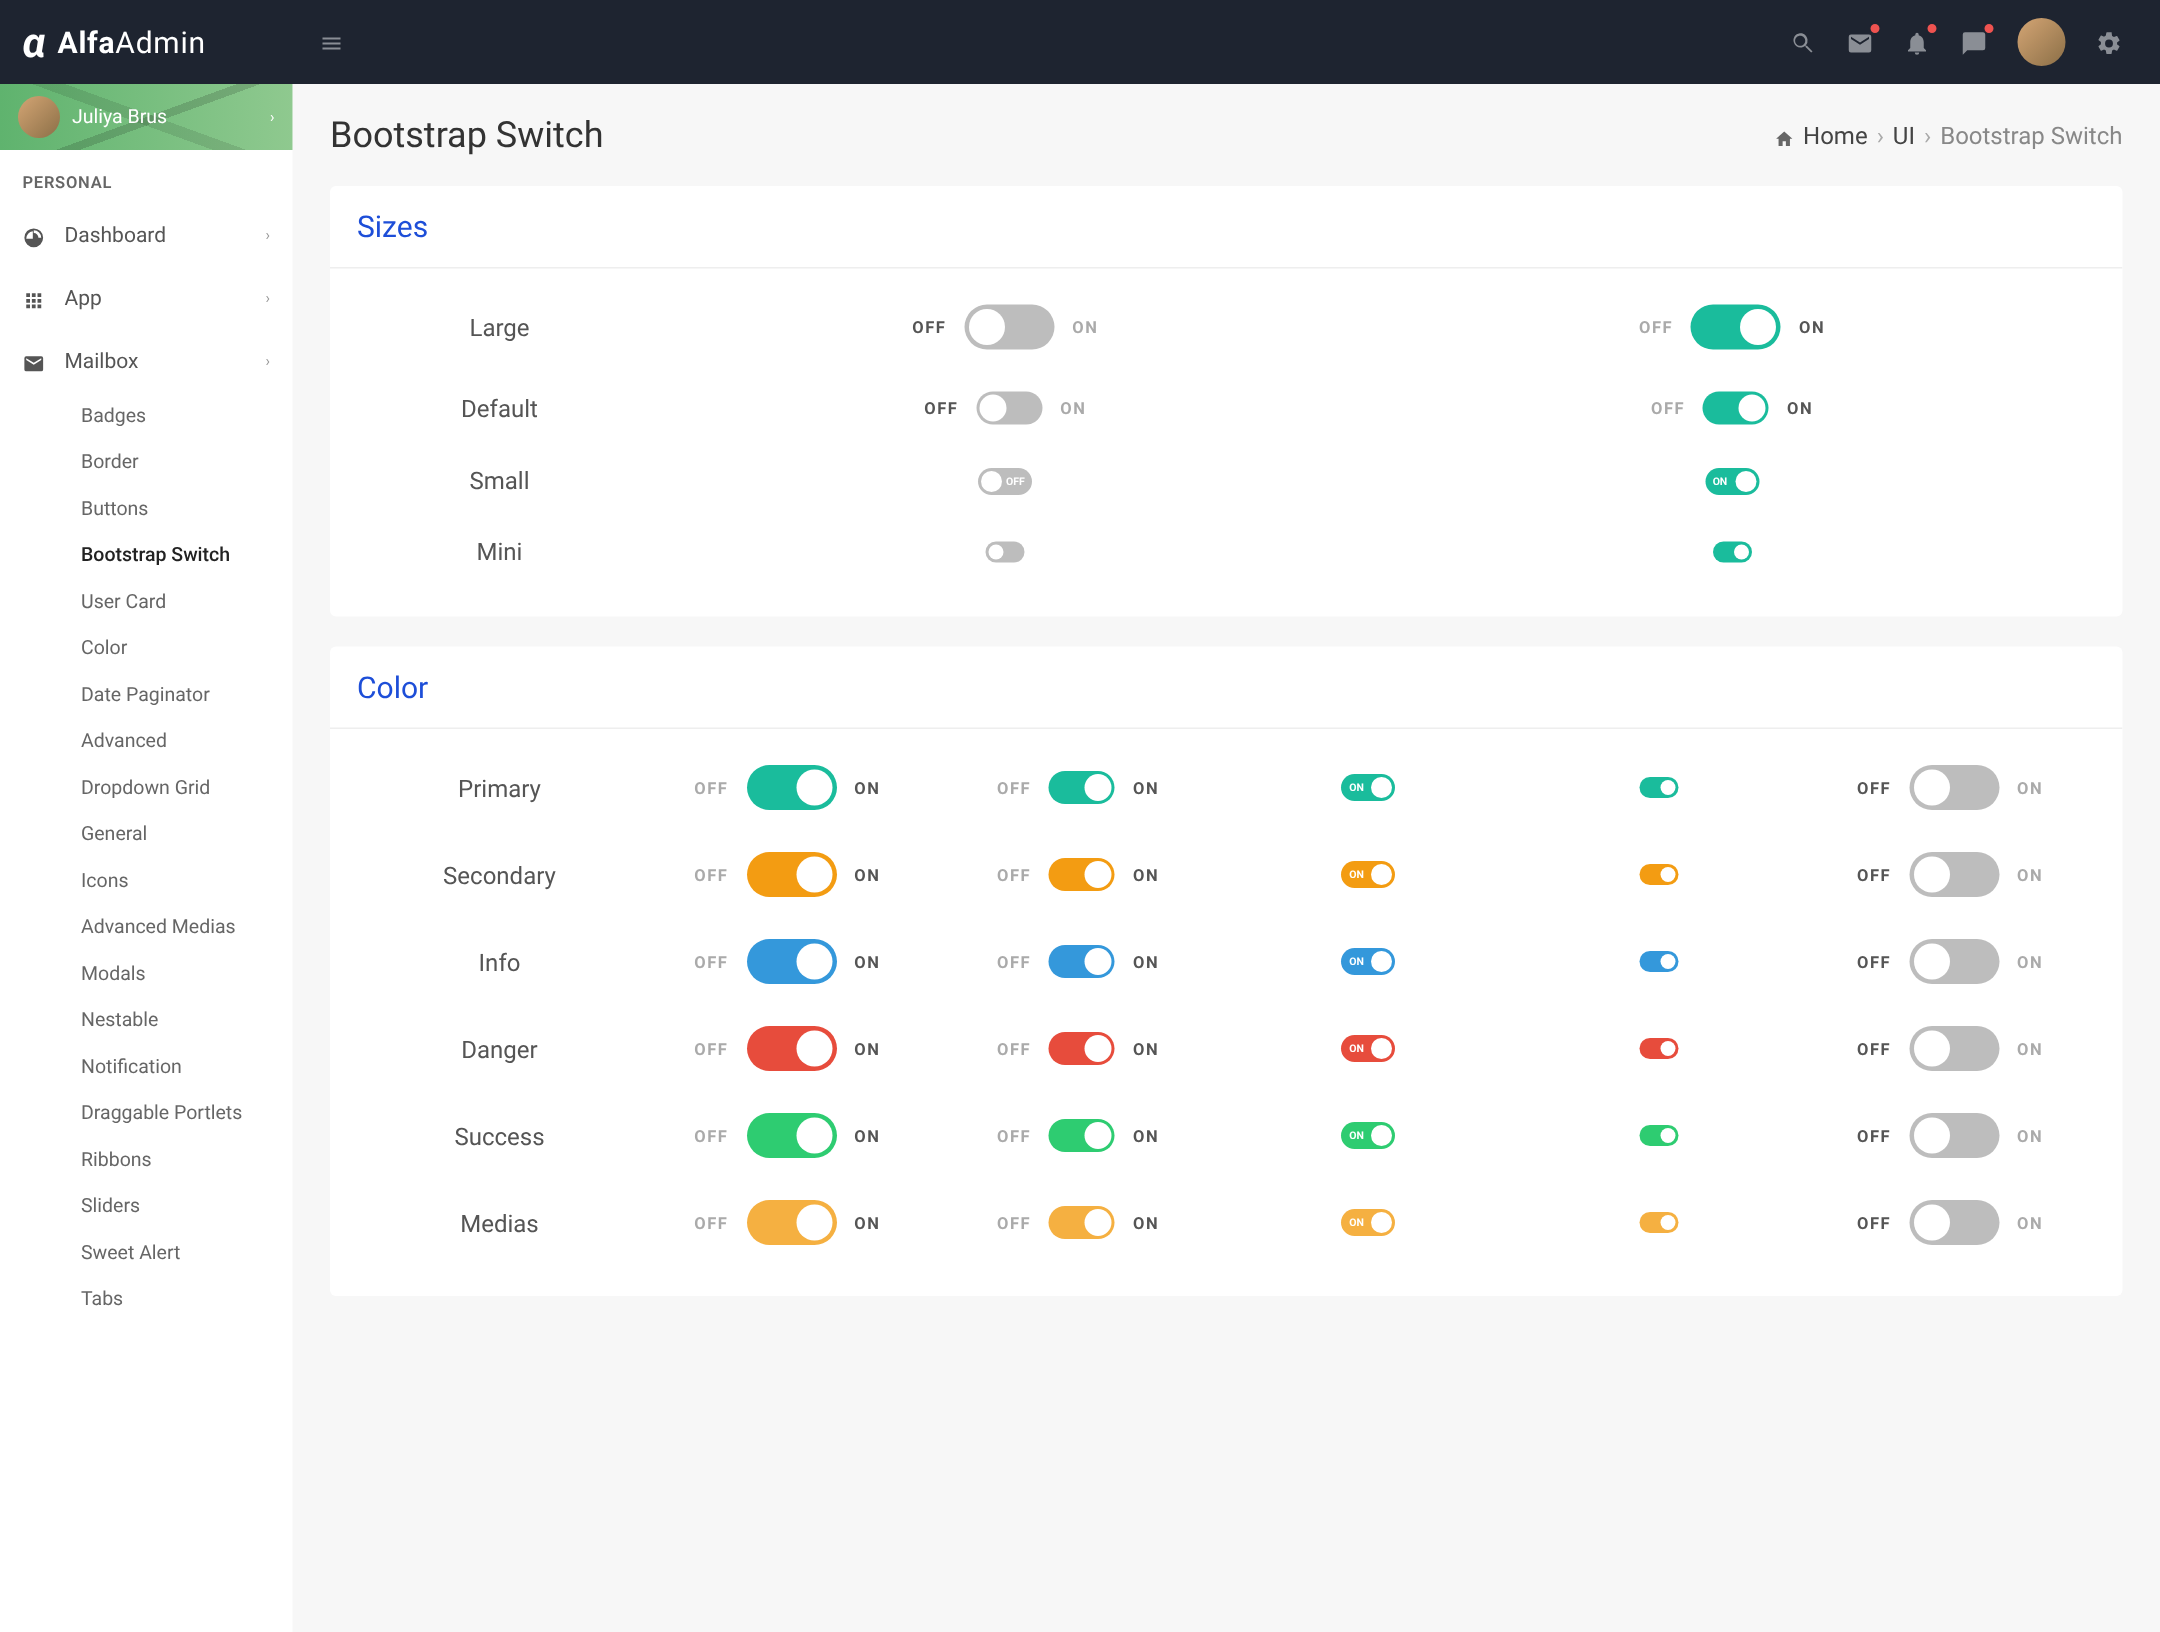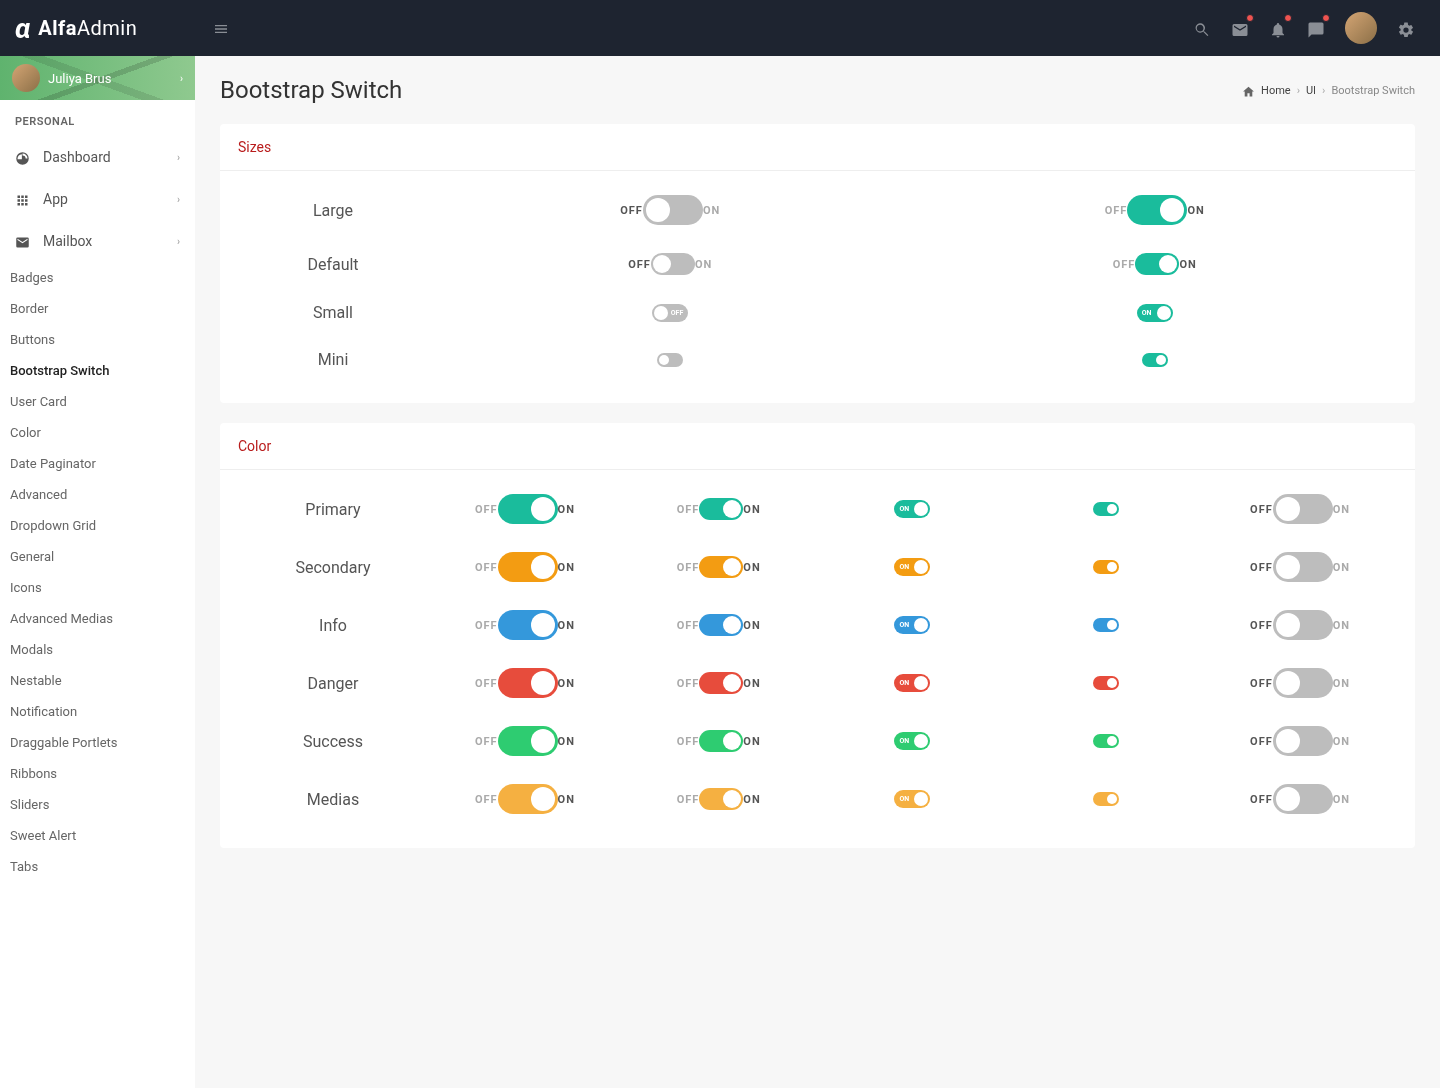"Home" .breadcrumb { align-items: center -> flex-end; font-size: 11px -> 16px }
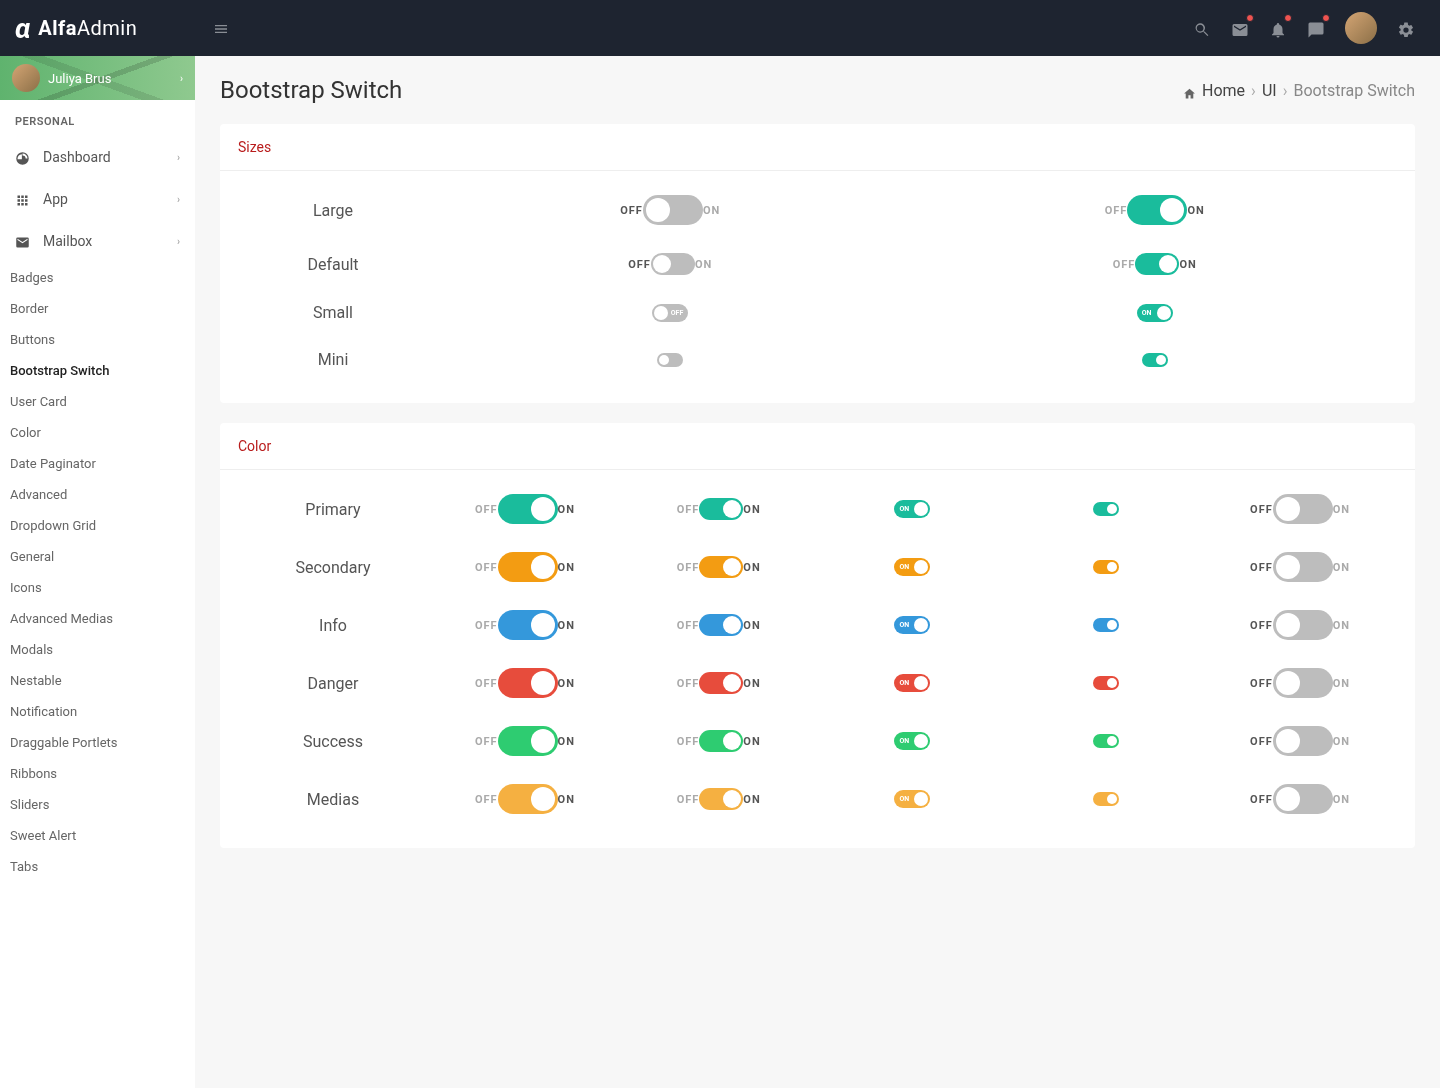"Sizes" .card-title { color: #b91c1c -> #1d4ed8; font-size: 14px -> 20px }
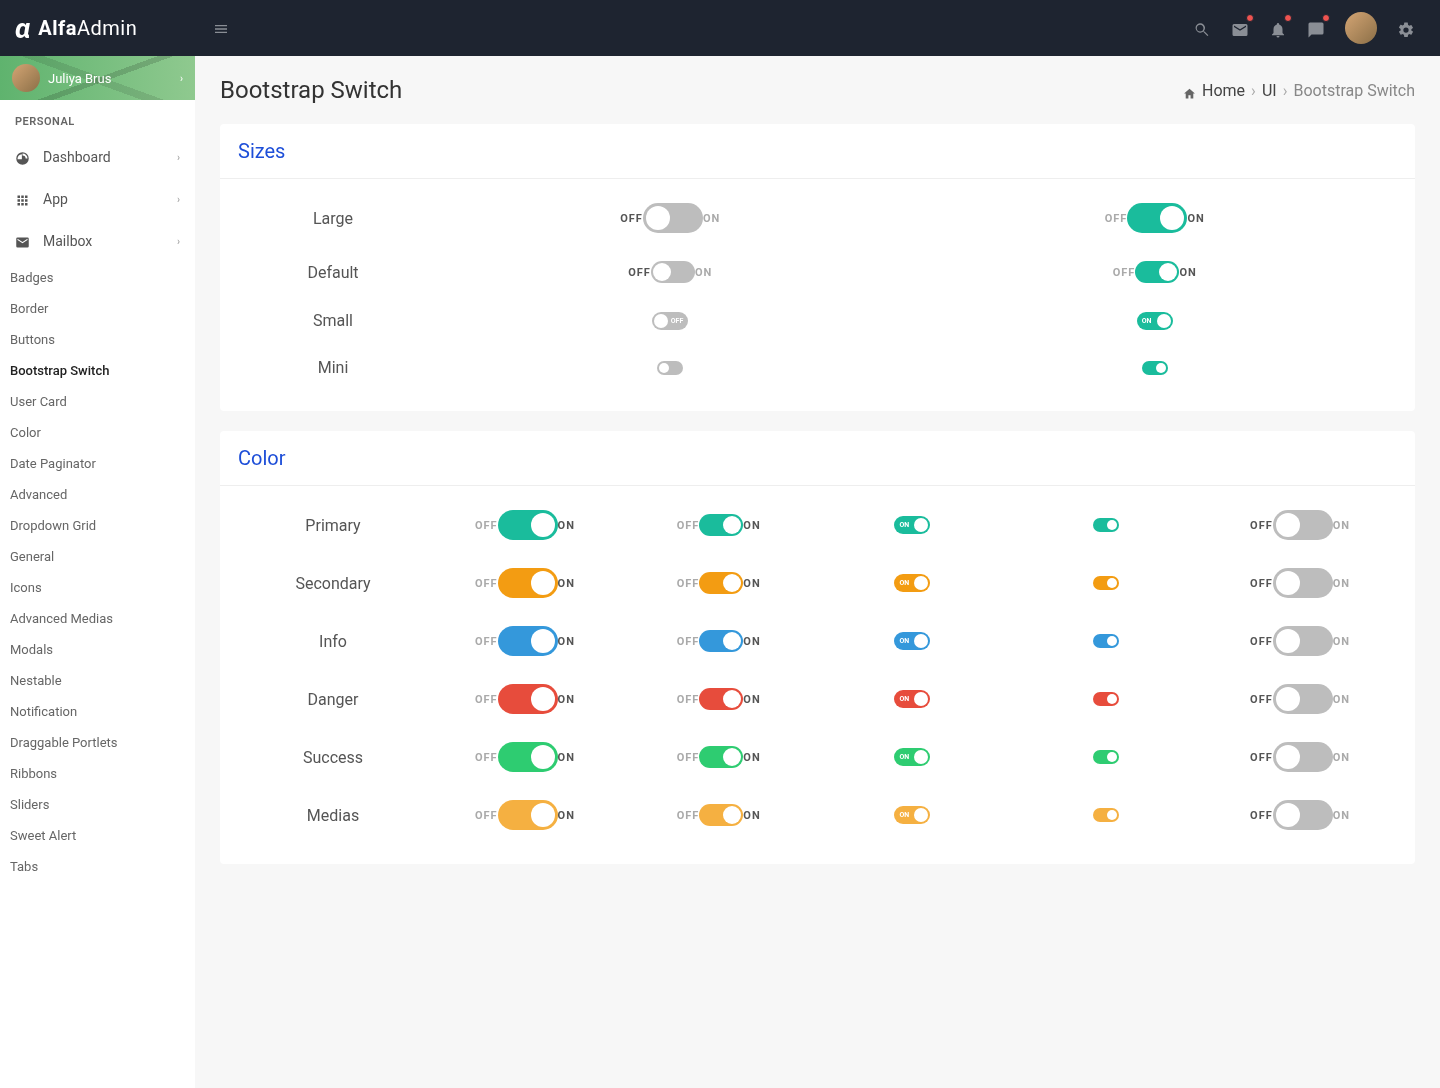"OFF" .switch { gap: 0 -> 12px }
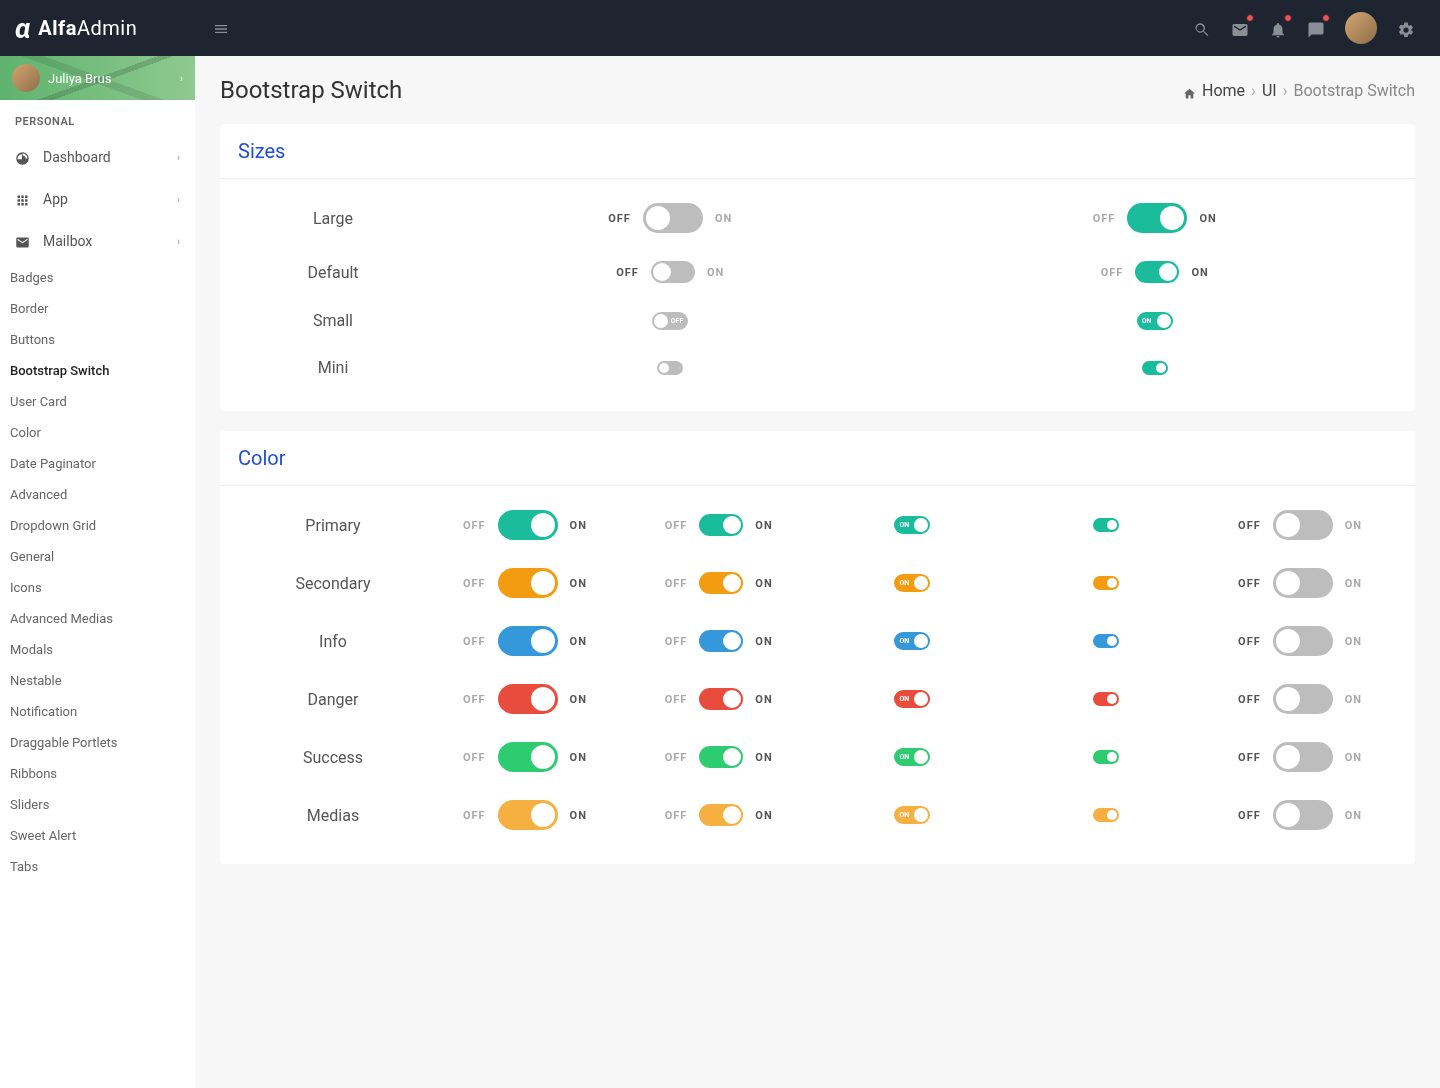"Badges" .nav-sub { padding-left: none -> 44px }
